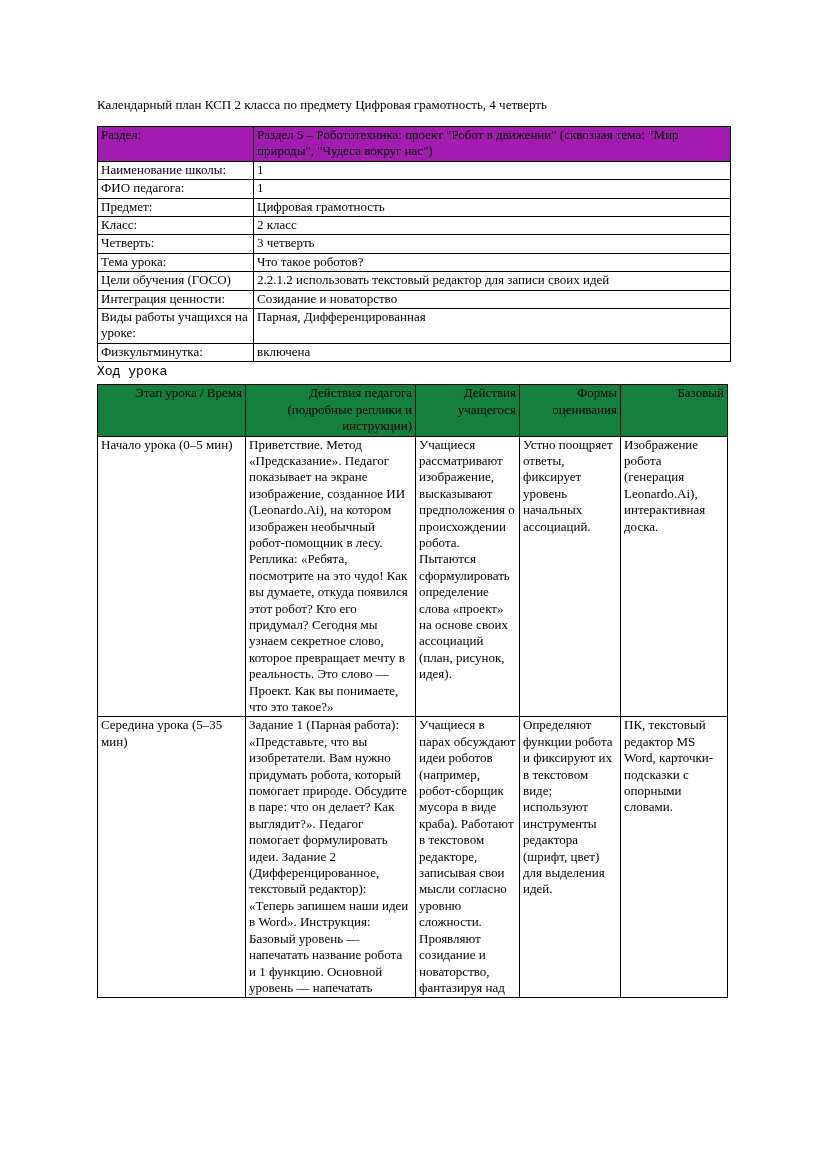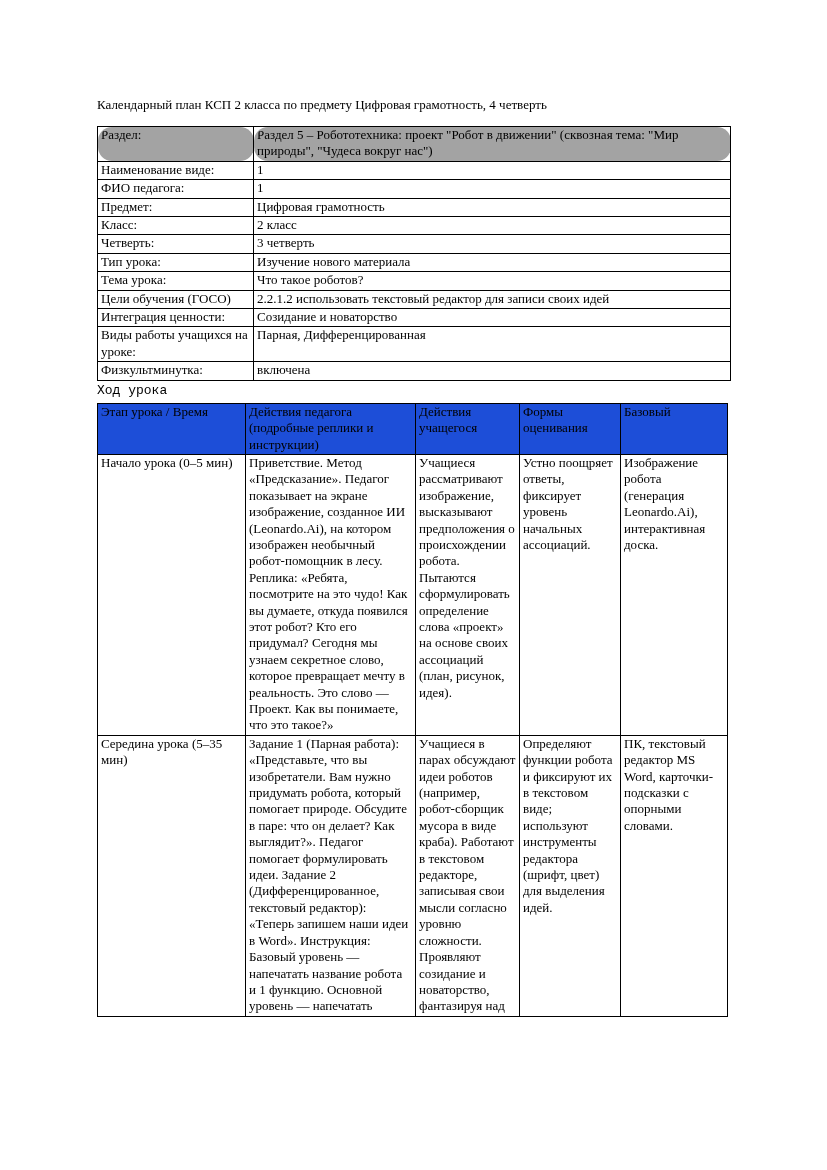"Раздел:" .info-table tr.shaded td { background: #a3a3a3 -> #a21caf; border-radius: 14px -> none }
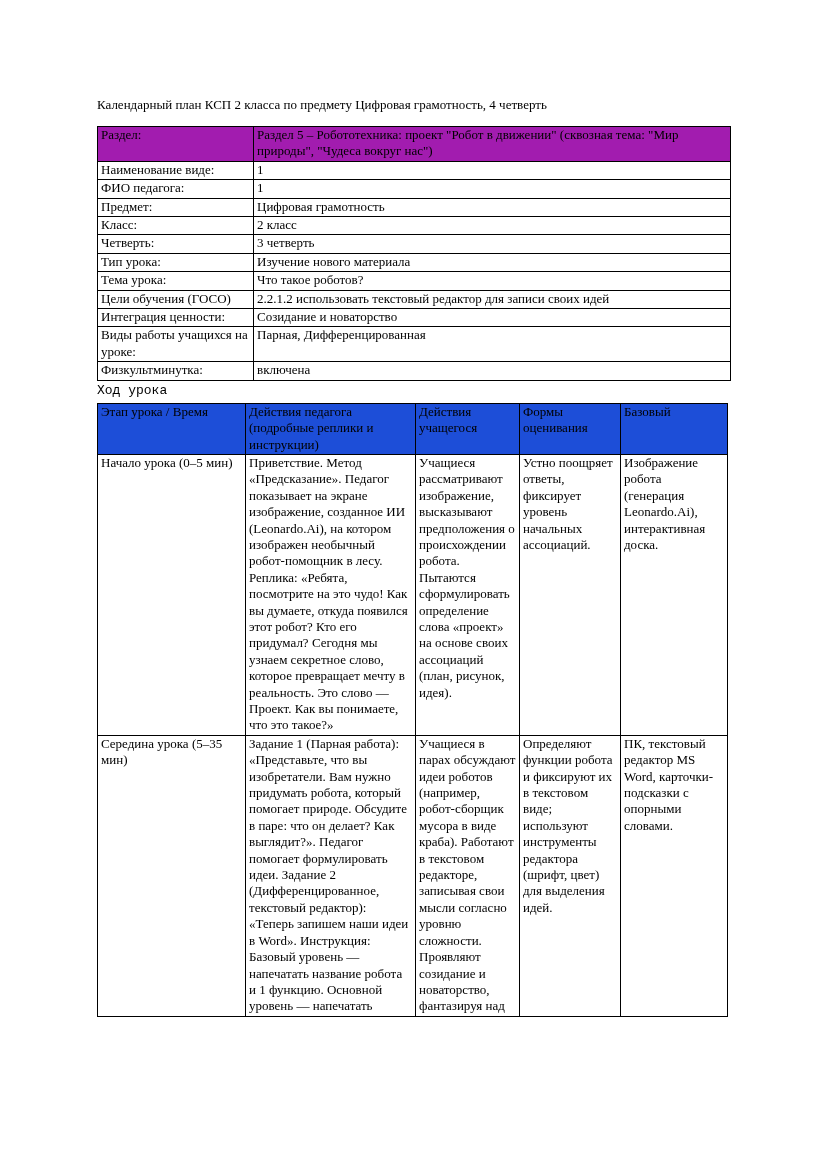"Наименование виде:" td { text: виде -> школы }
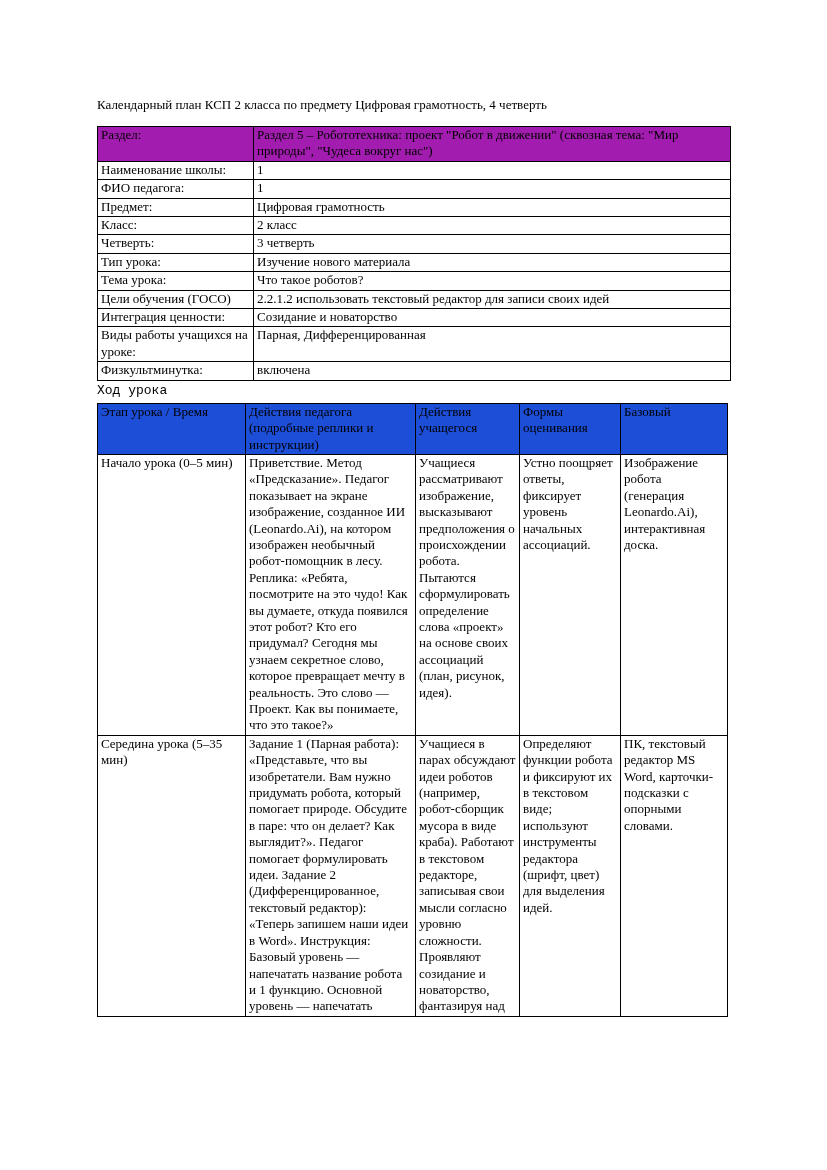"Тип урока:" tr { html: <tr> <td>Тип урока:</td> <td>Изучение нового материала</td> </tr> -> none }
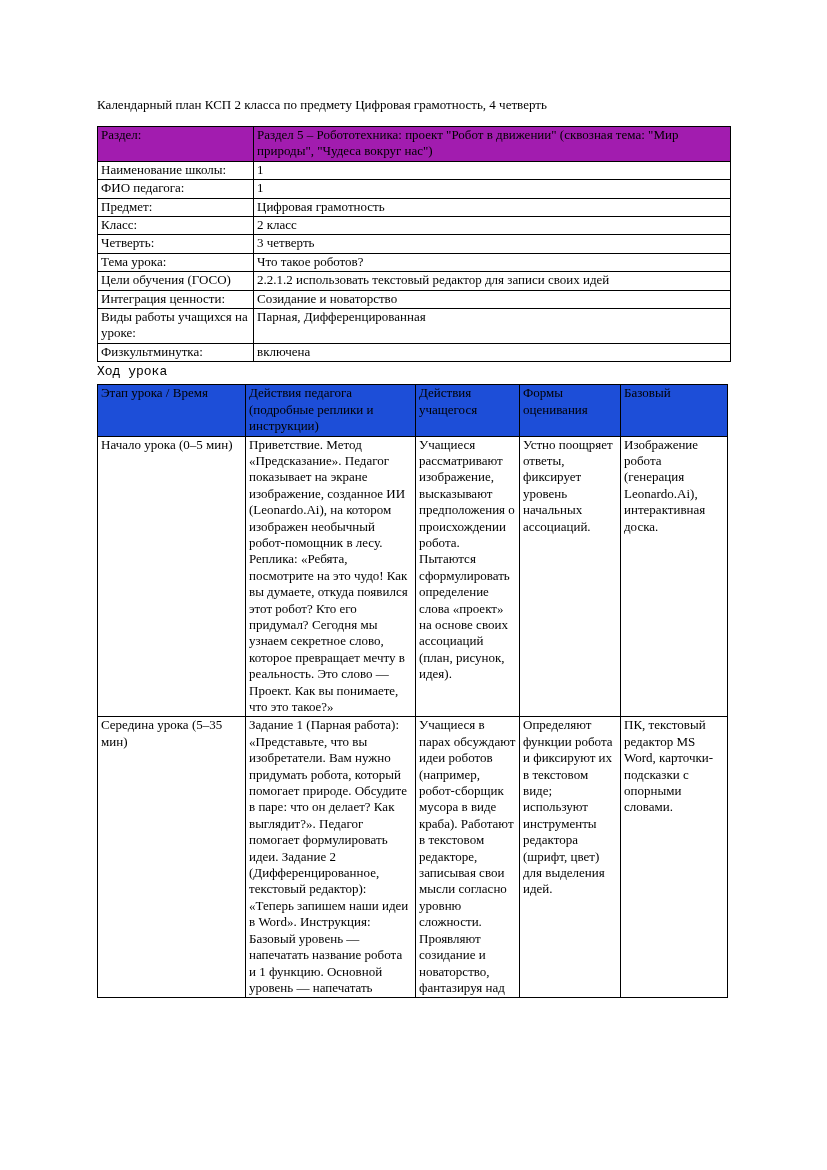"Этап урока / Время" .lesson-table thead th { background: #1d4ed8 -> #15803d; text-align: none -> right }
